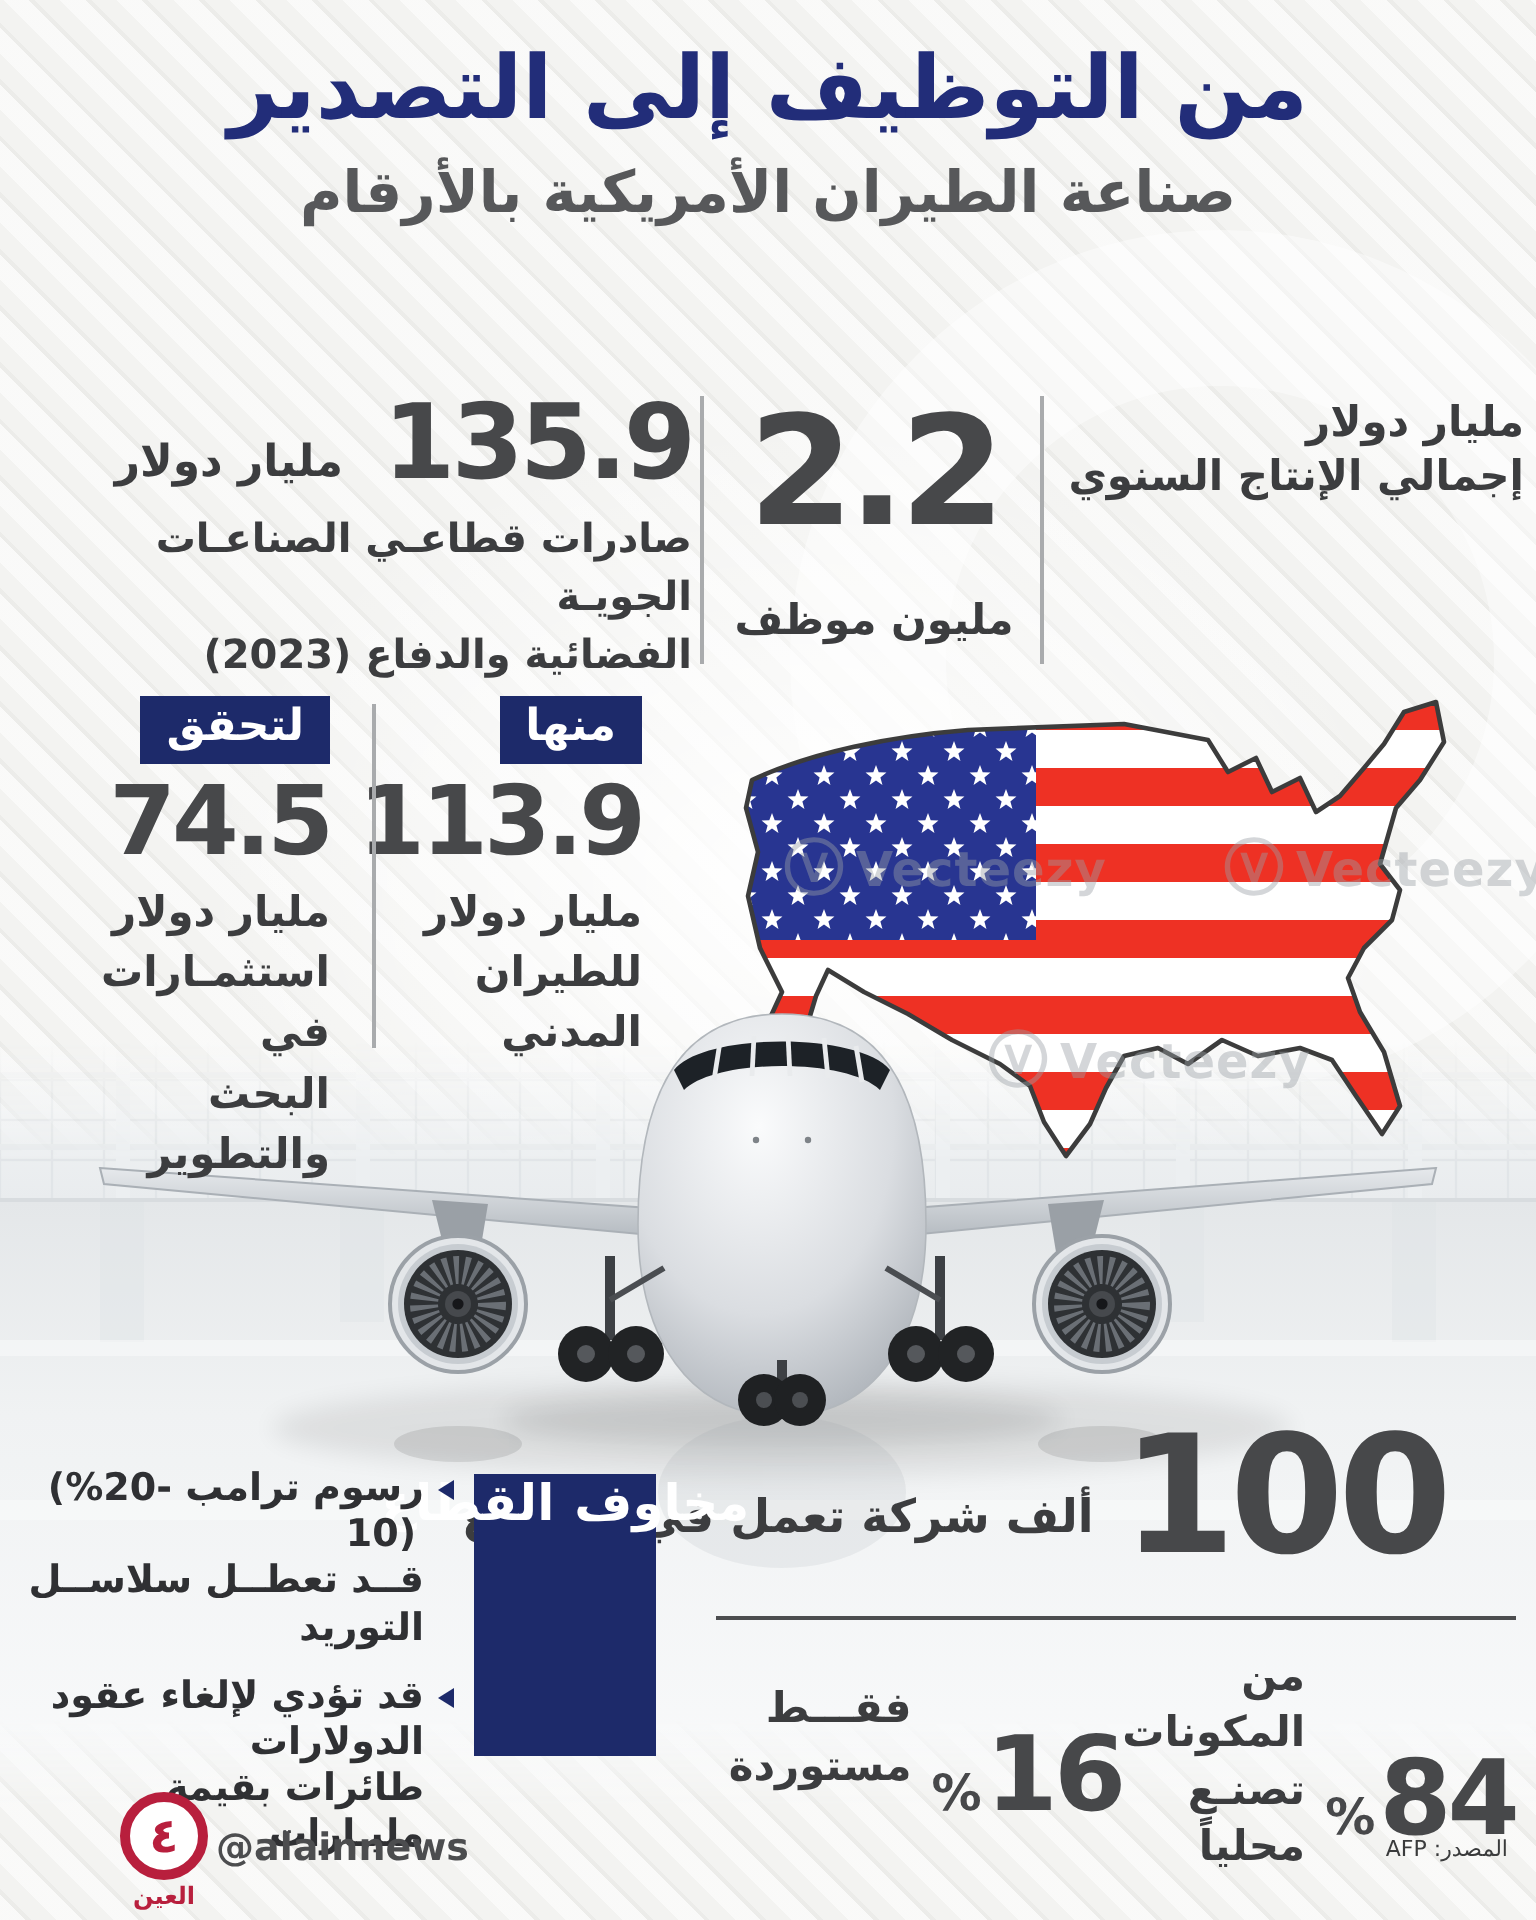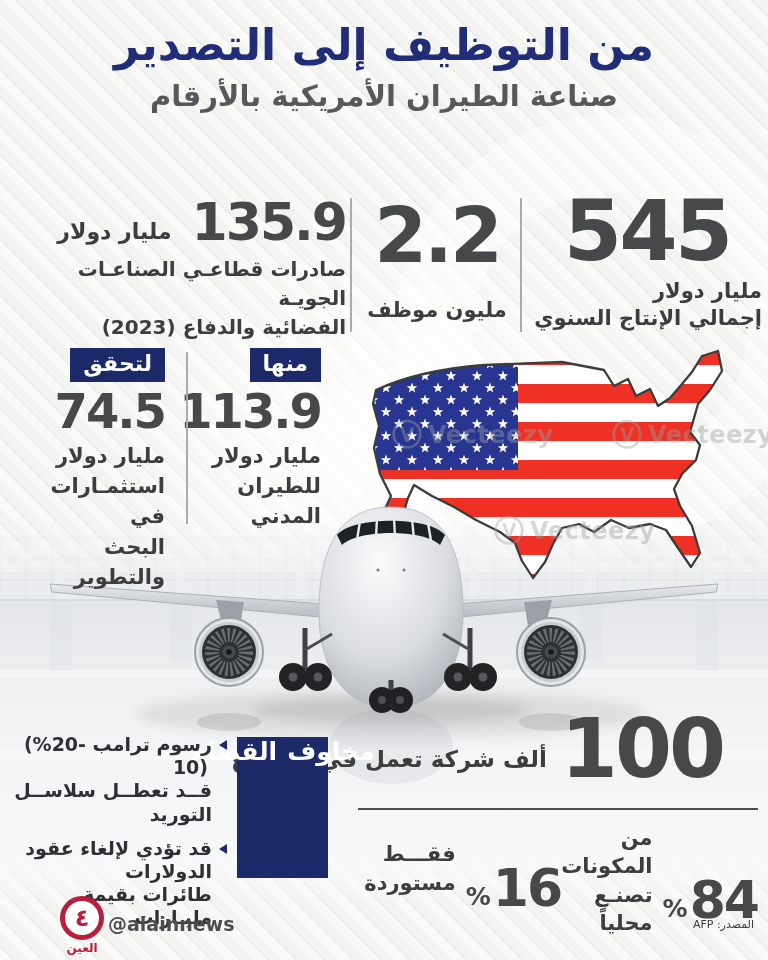"545" div.big-num { html: <div>545</div> -> none }
